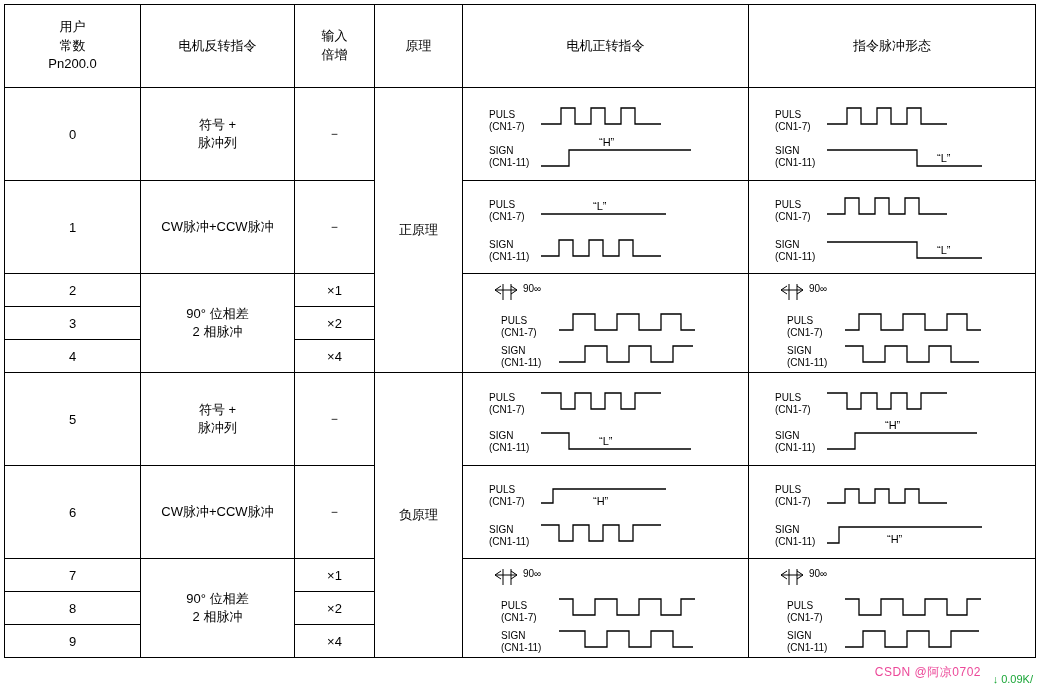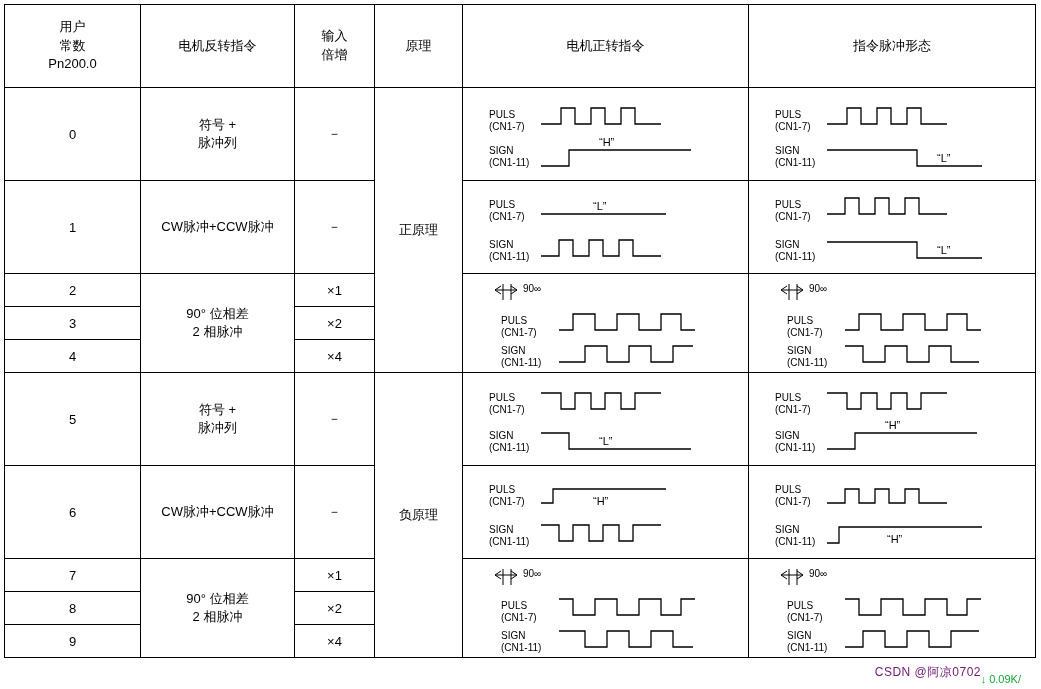"CSDN @阿凉0702" .watermark { color: #701a75 -> #ec4899 }
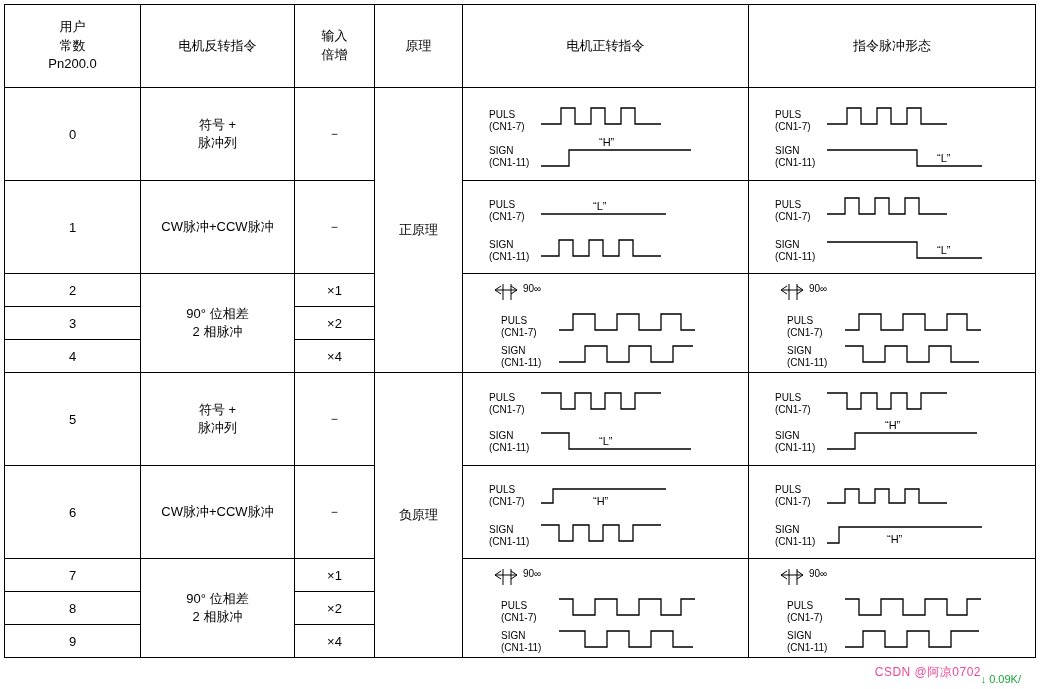"↓ 0.09K/" .dlarrow { right: 20px -> 8px }
